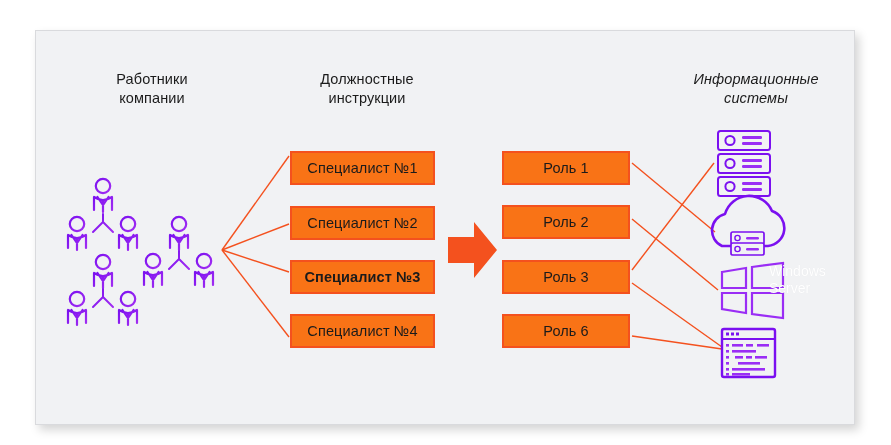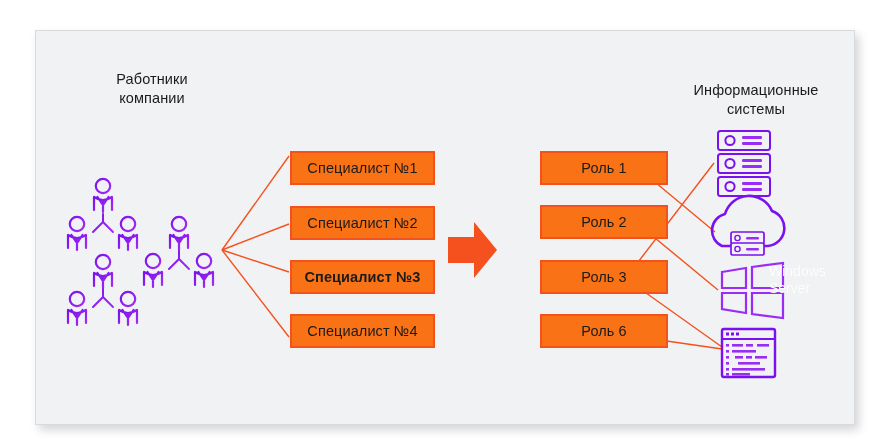"Должностные" div.col-title { html: none -> <div>Должностные инструкции</div> }
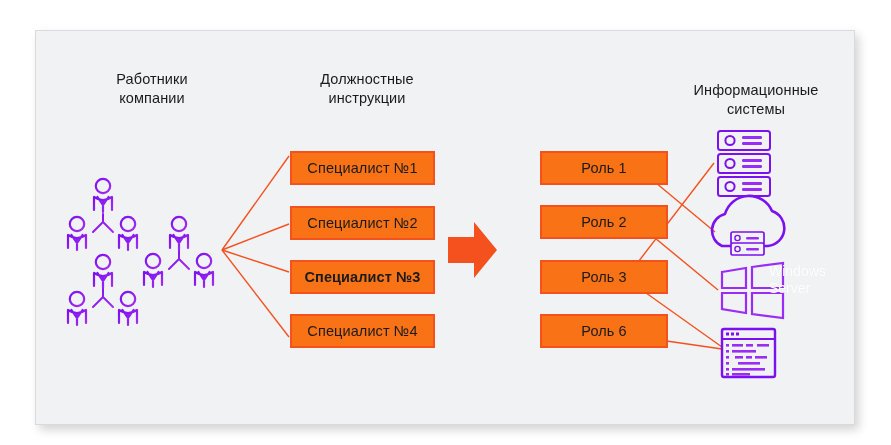"Информационные" #title-systems { font-style: none -> italic; top: 81px -> 70px }
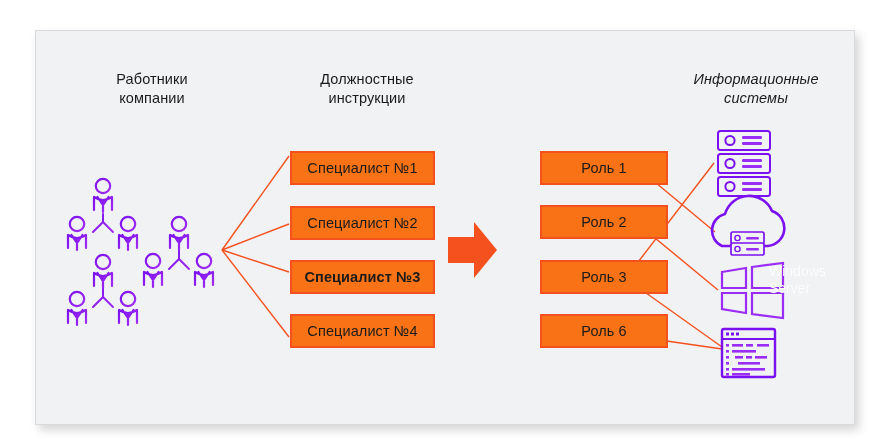"Роль 1" .role-box { margin-left: 38px -> none }
